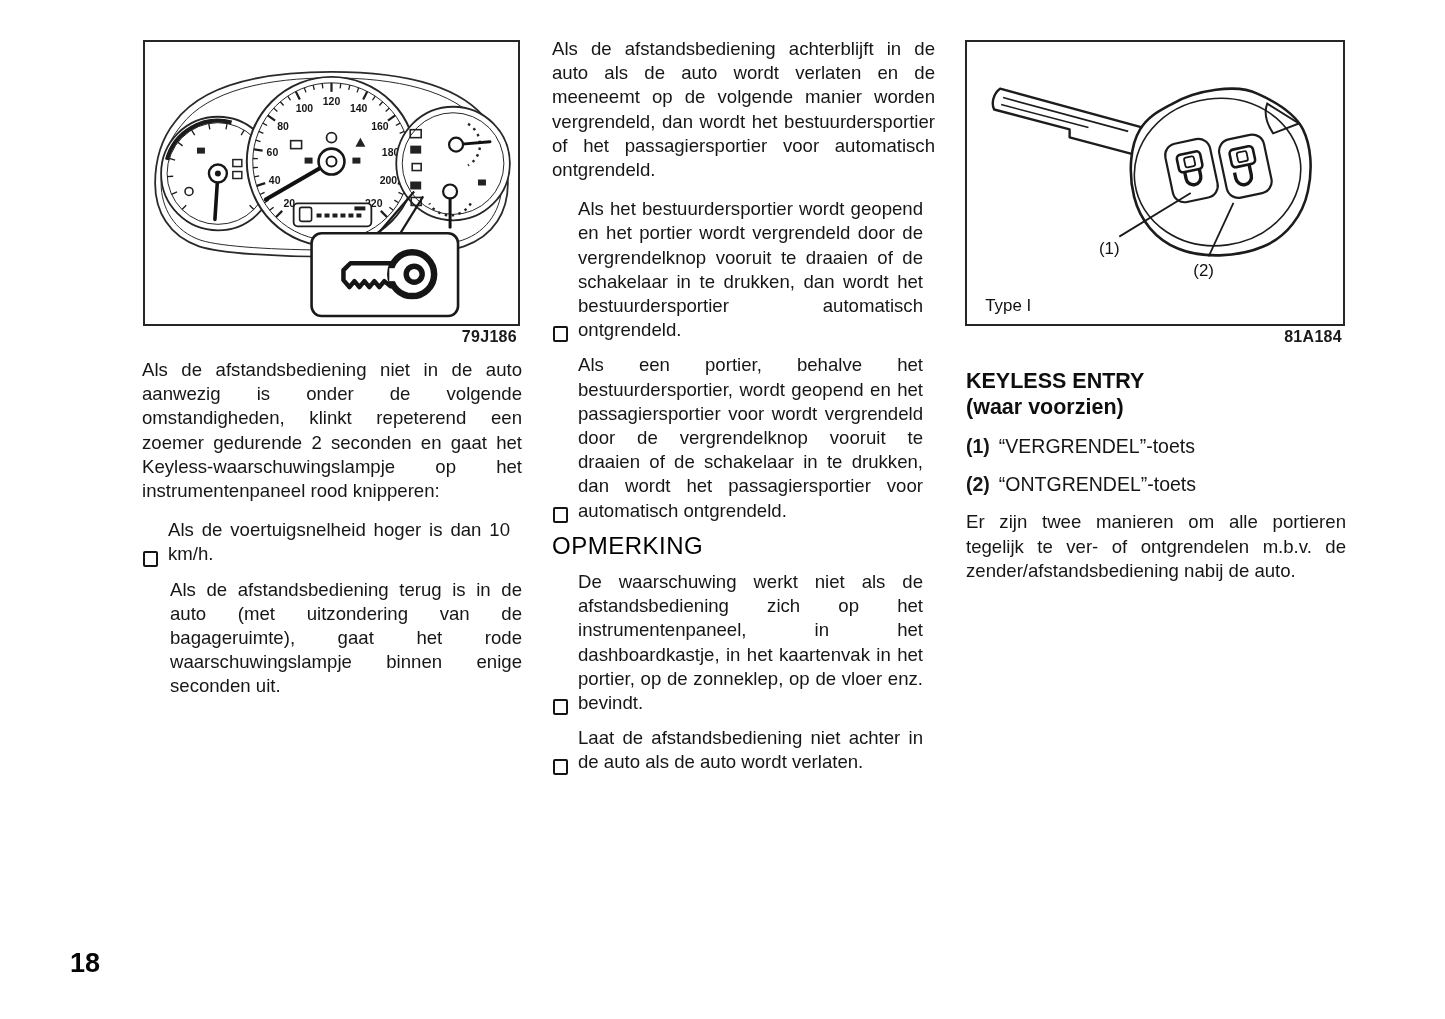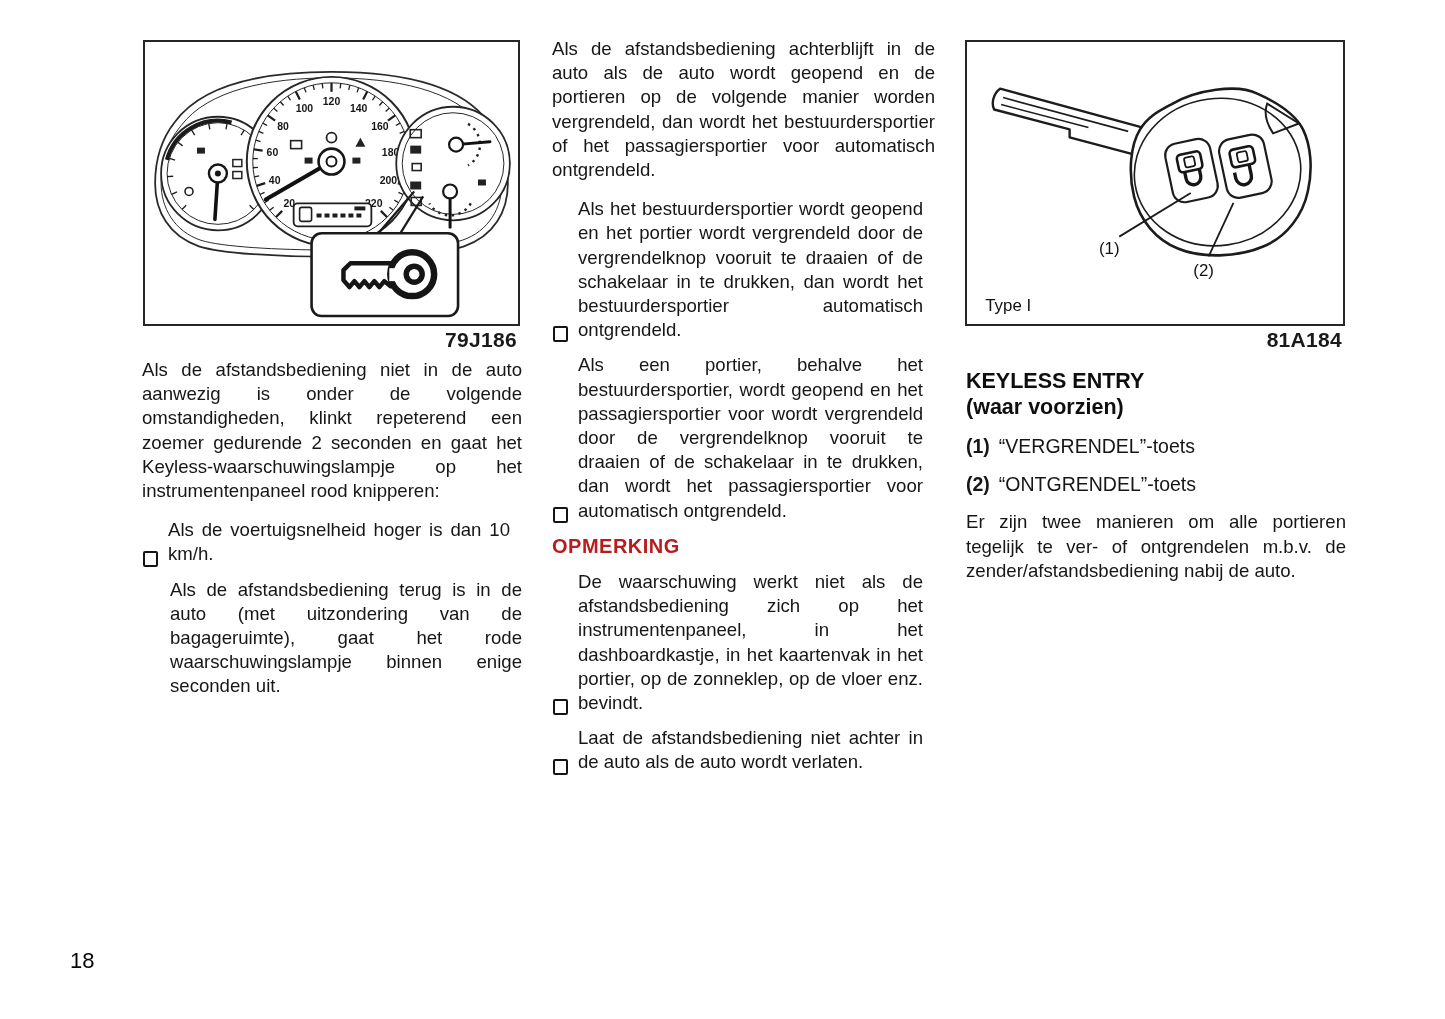"Als de afstandsbediening achterblijft in" p { text: geopend en de portieren -> verlaten en de meeneemt }
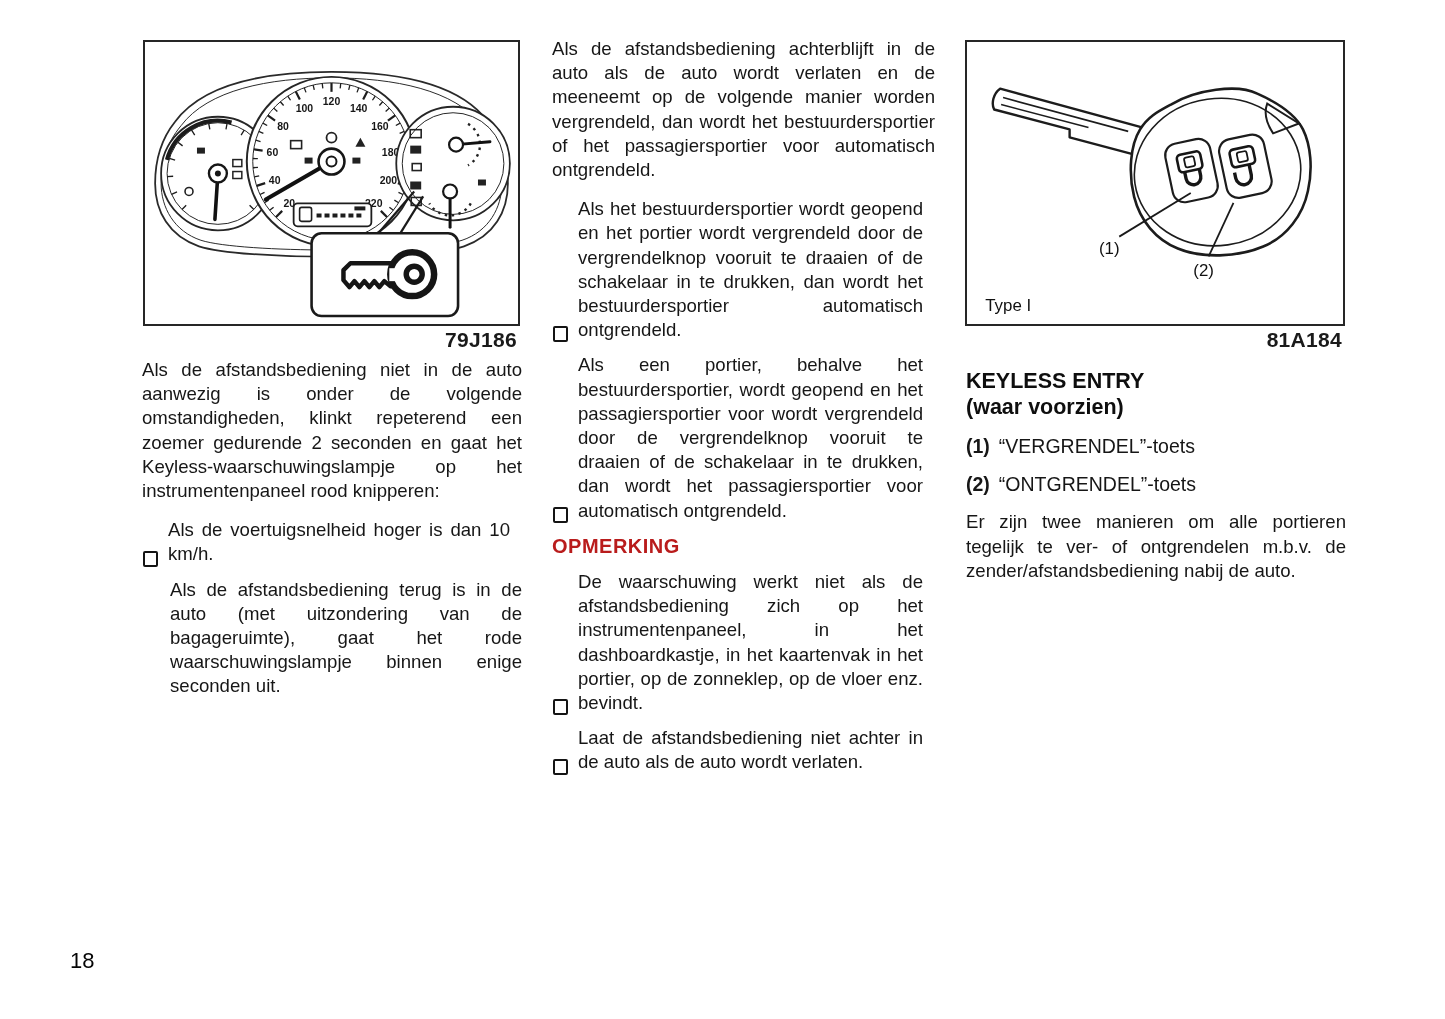"79J186" .fig-caption { font-size: 21px -> 16px }
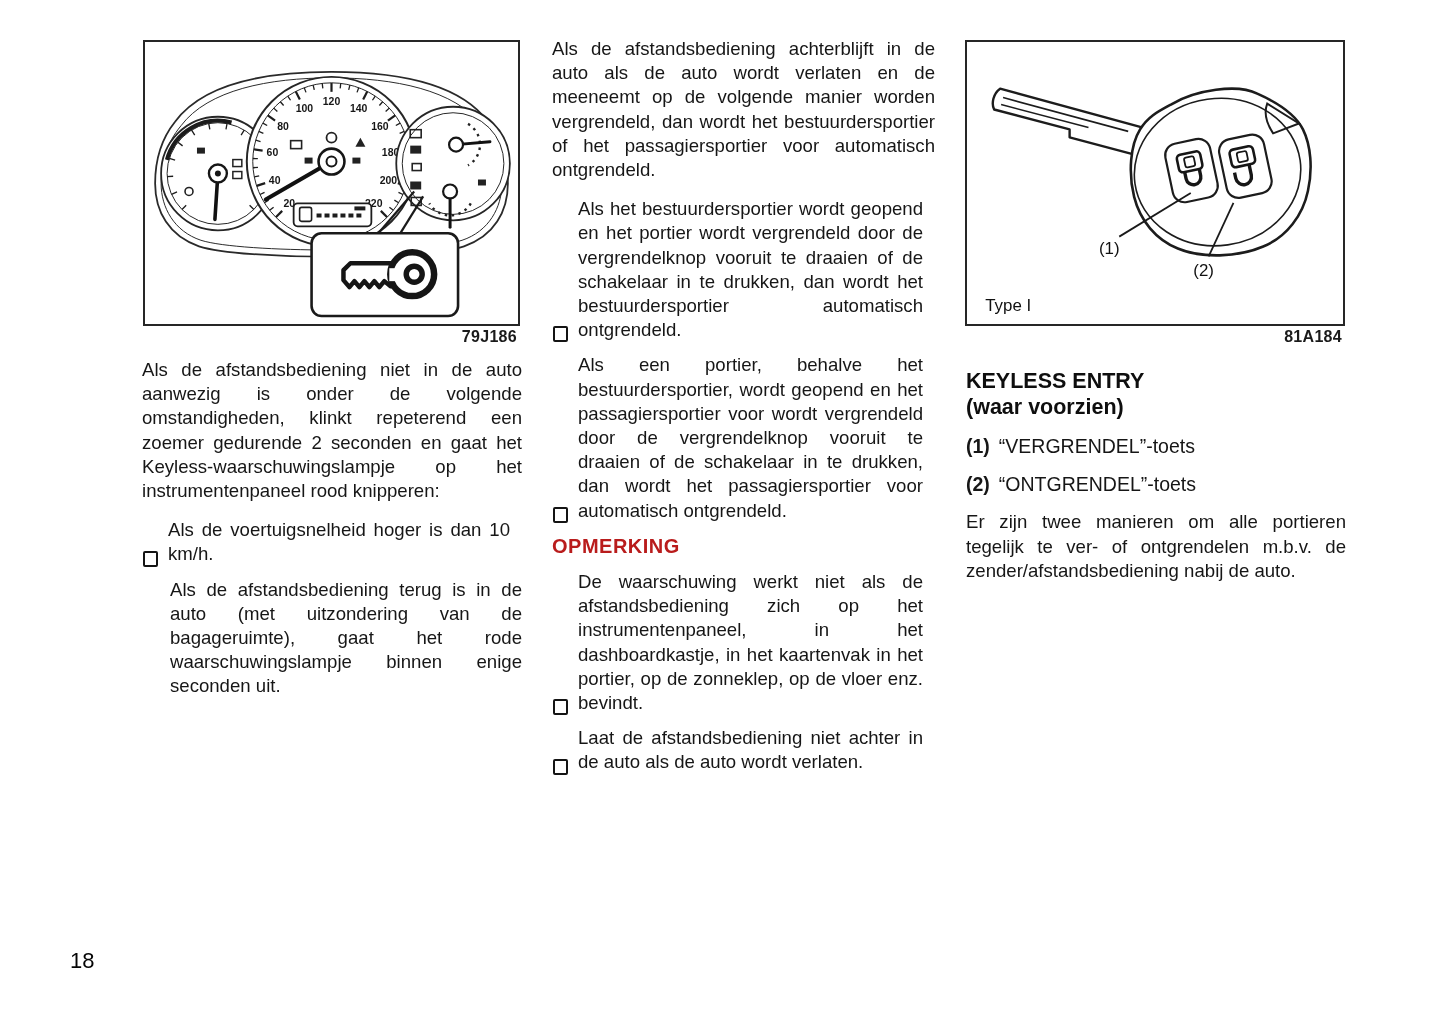"OPMERKING" .note-h { color: #b91c1c -> #000000; font-size: 20px -> 24px; font-weight: 700 -> 400 }
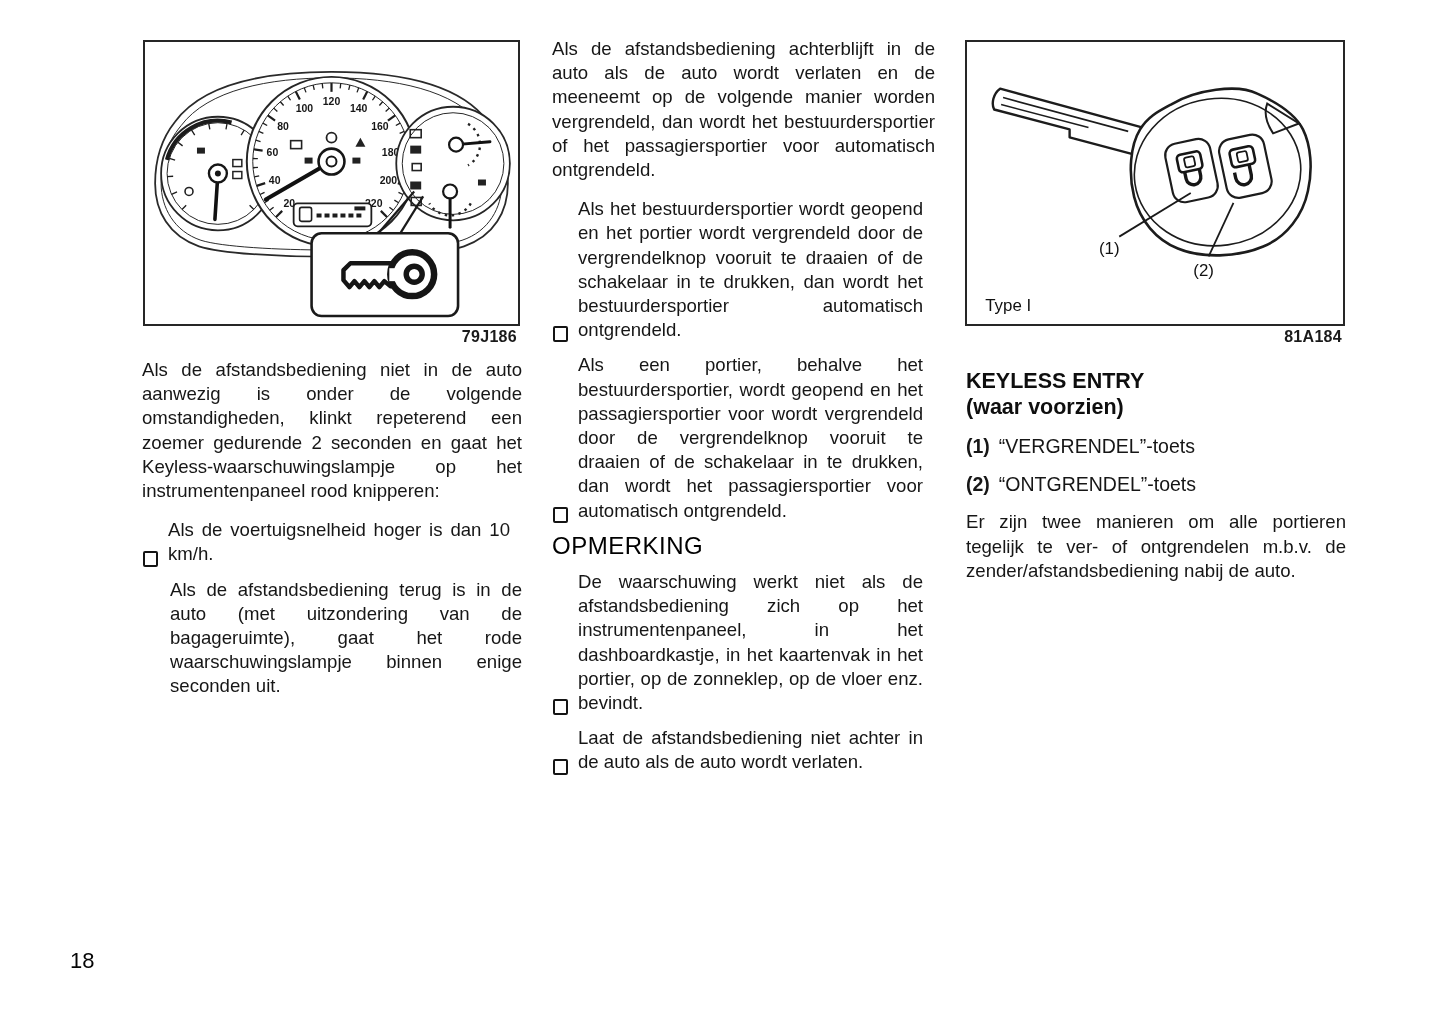"18" .pageno { font-size: 22px -> 27px; font-weight: 400 -> 700 }
